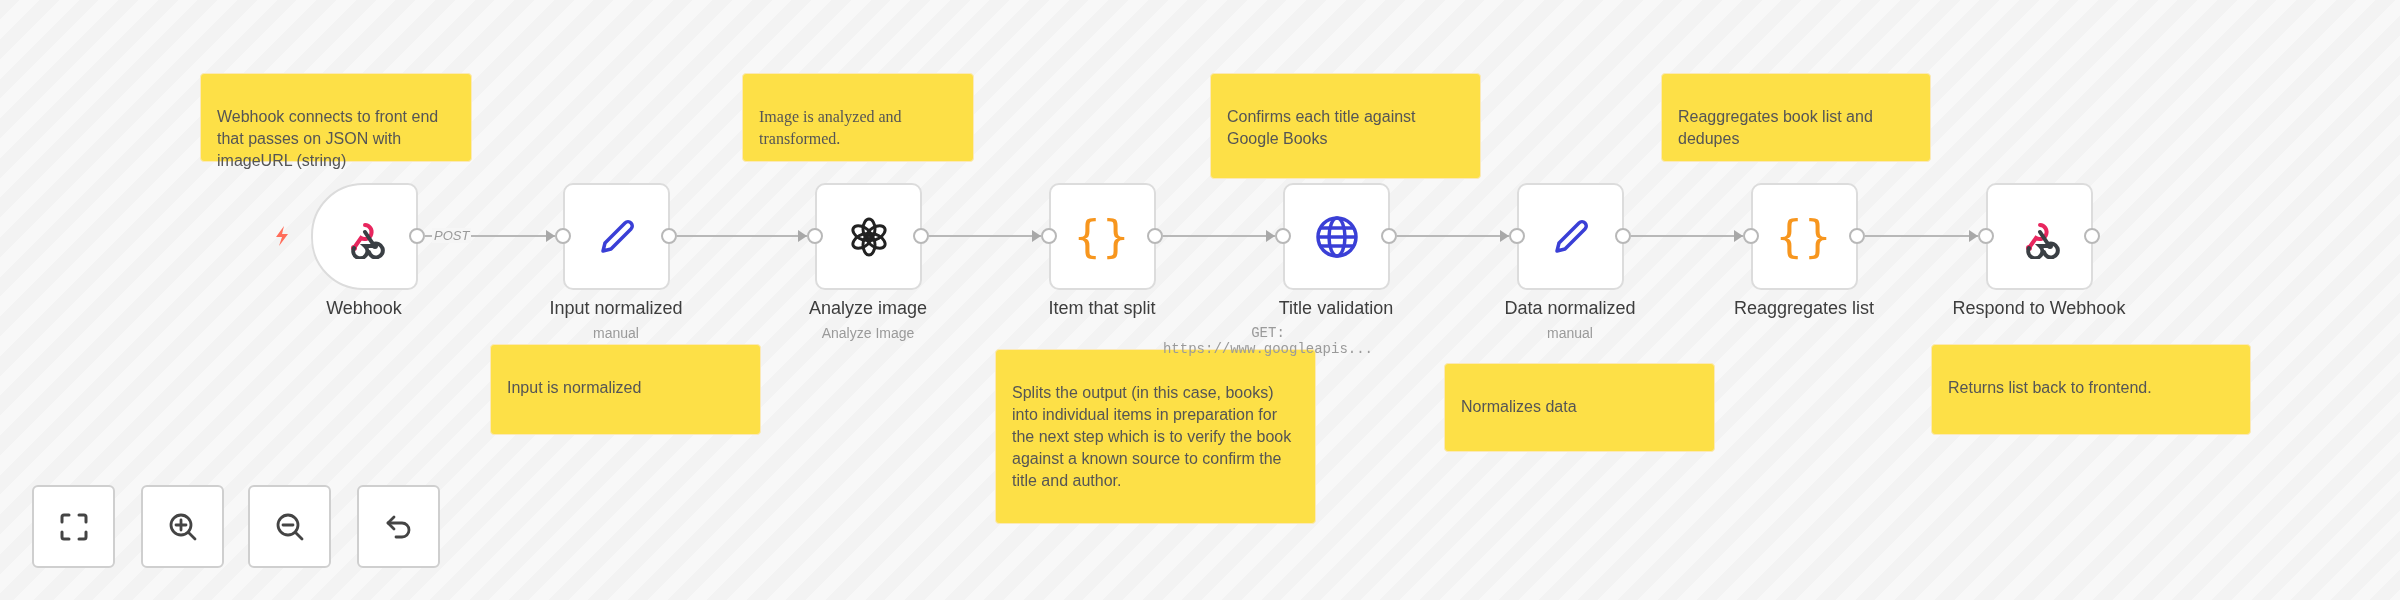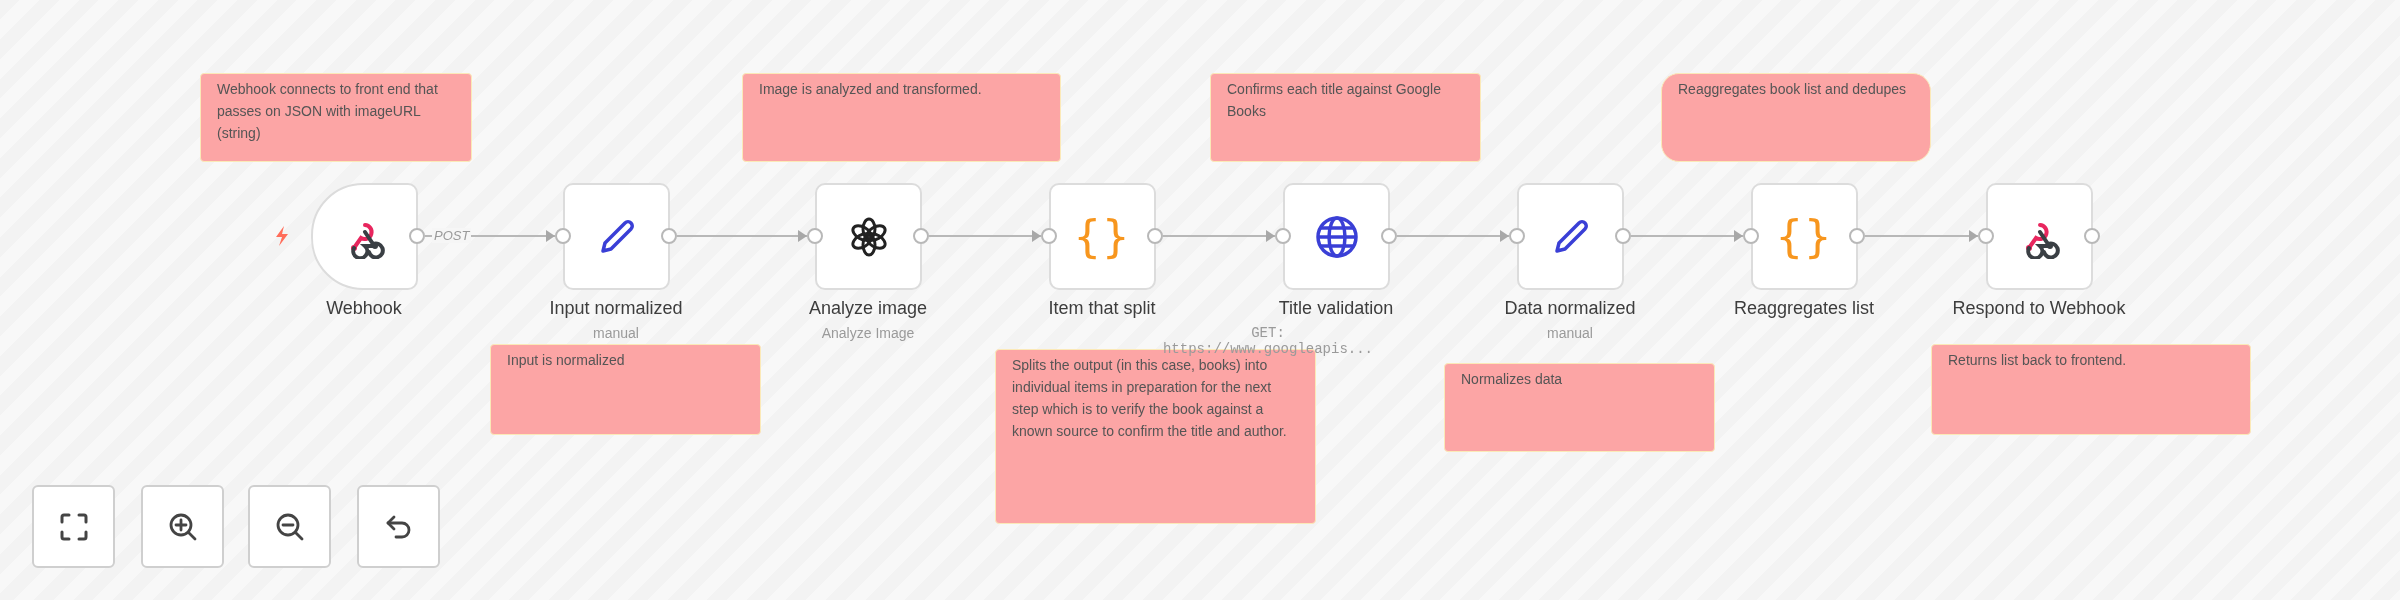"Webhook connects to front end" .sticky { background: #fca5a5 -> #fde047; font-size: 14px -> 16px; padding: 4px 16px -> 32px 16px }
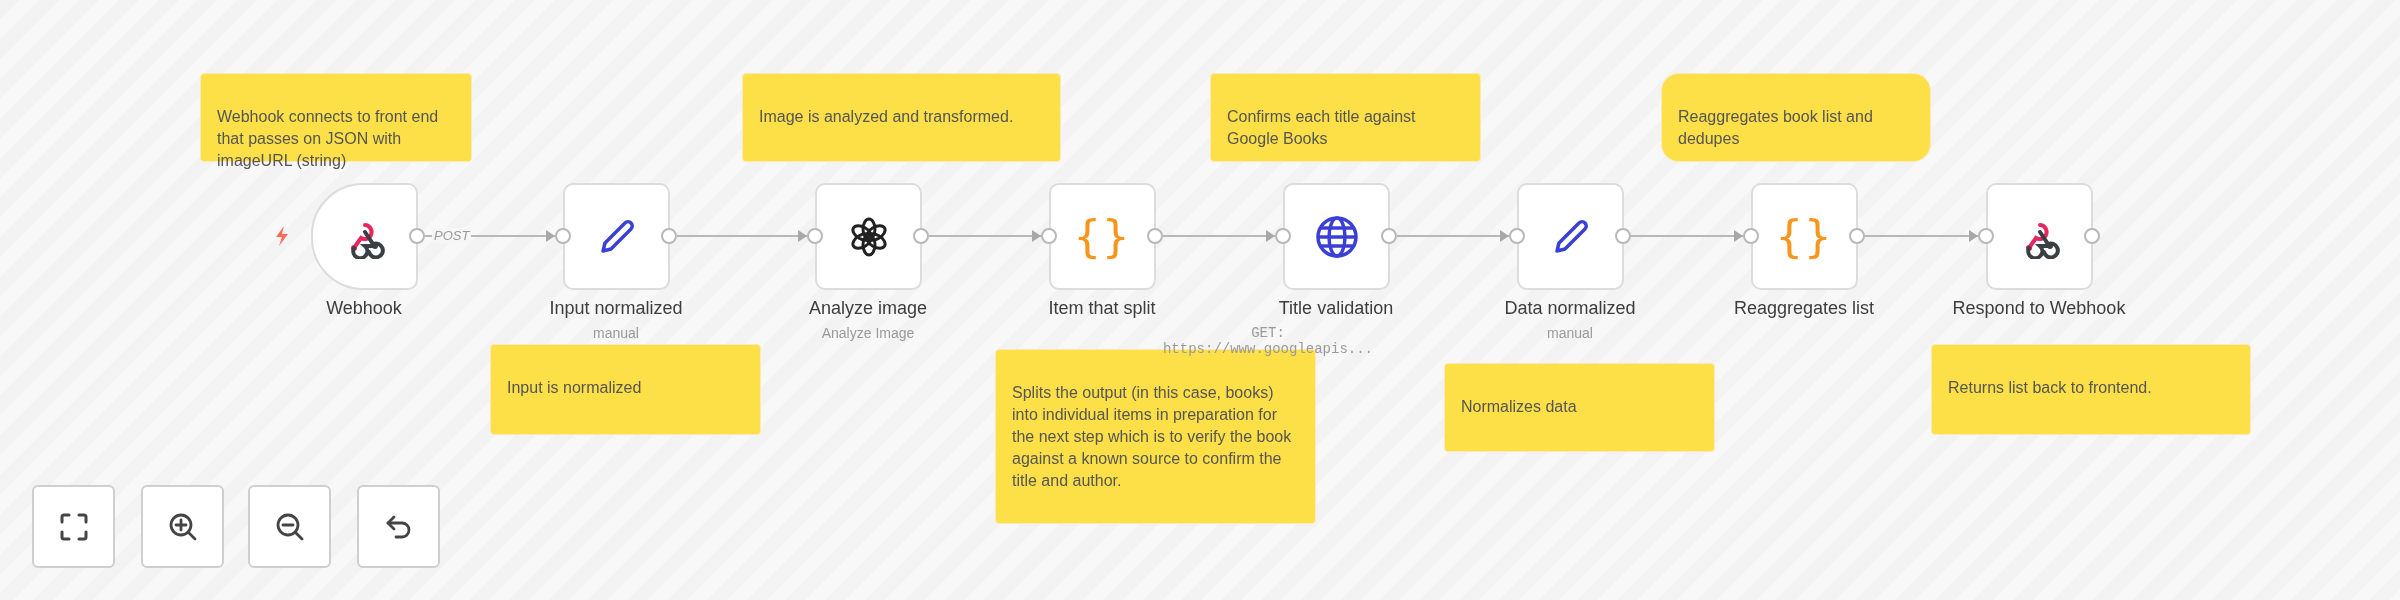"Image is analyzed and transformed." div.sticky { font-family: none -> Liberation Serif, serif; width: 319px -> 232px }
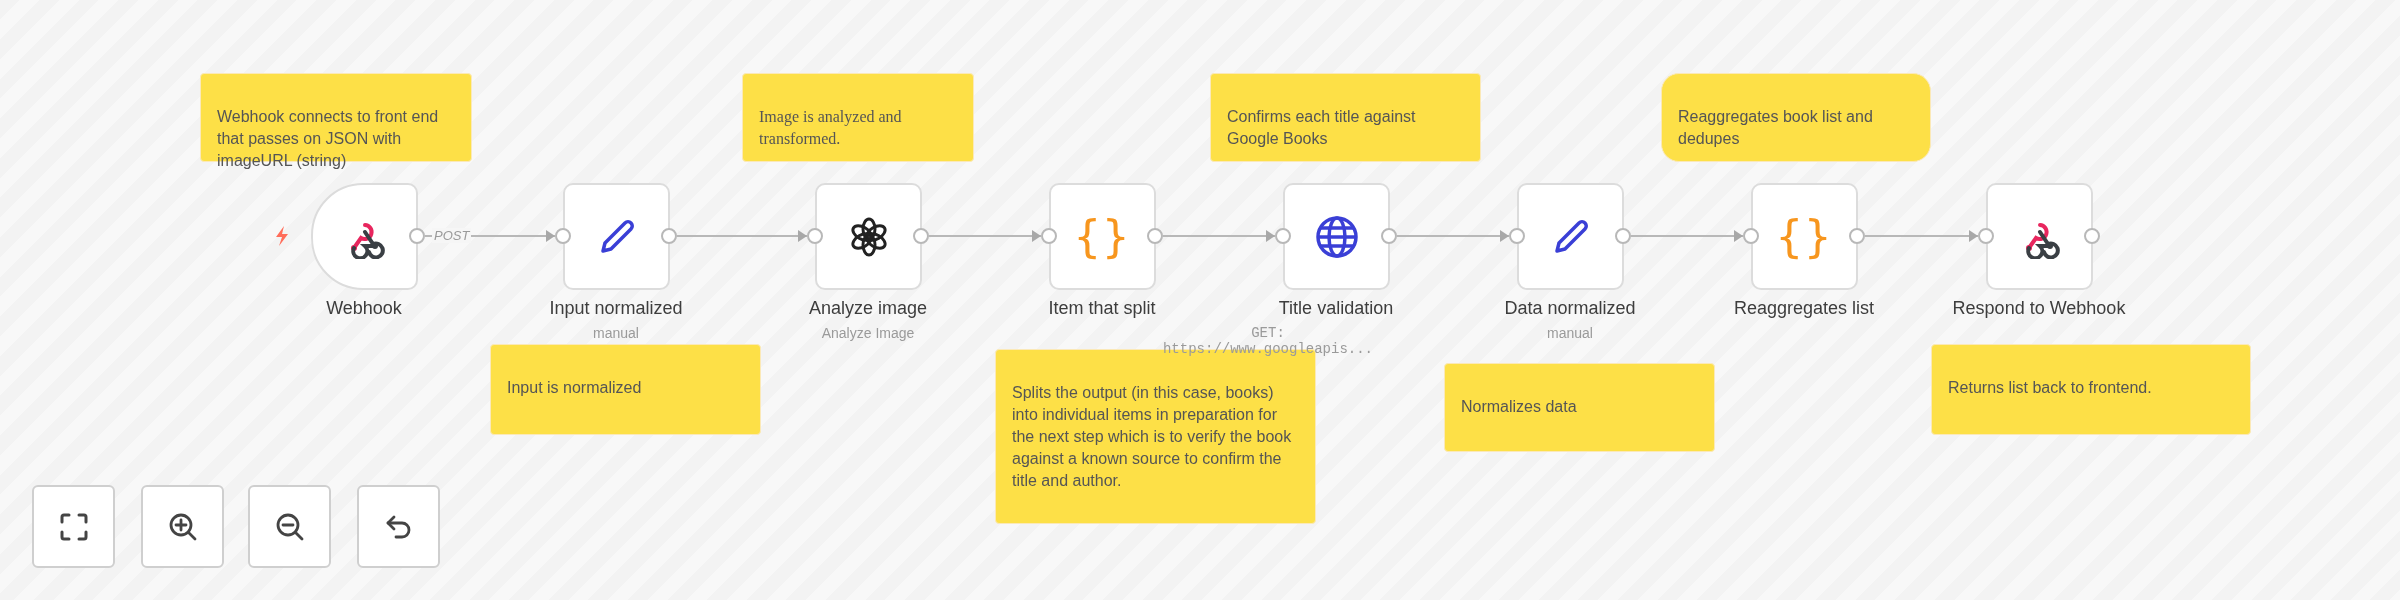"Confirms each title against Google" div.sticky { height: 89px -> 106px }
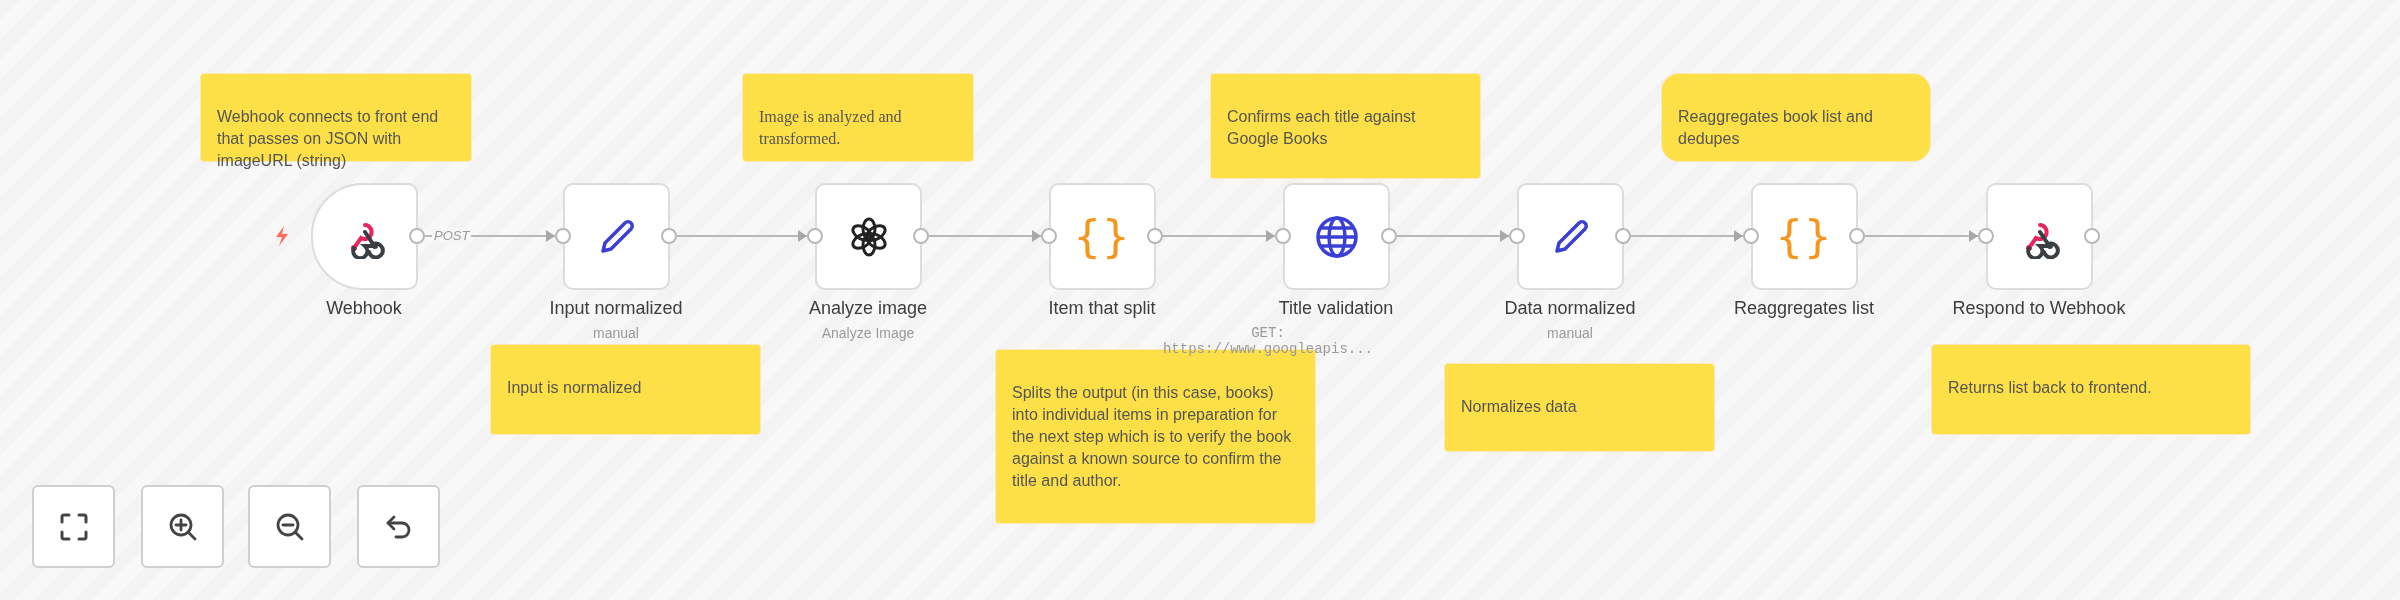"Reaggregates book list and dedupes" div.sticky { border-radius: 18px -> none }
